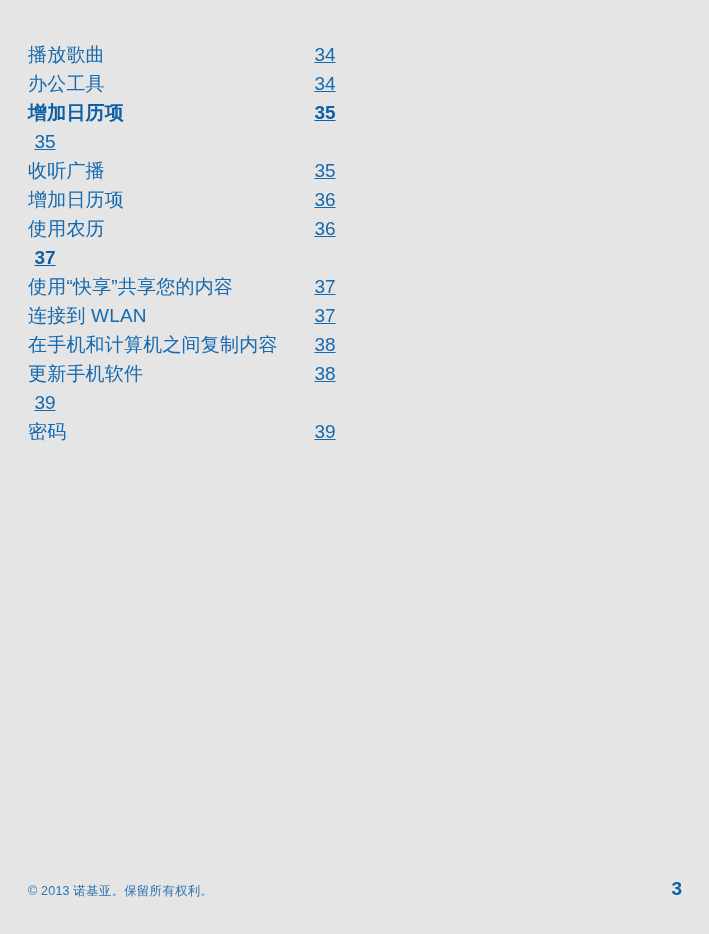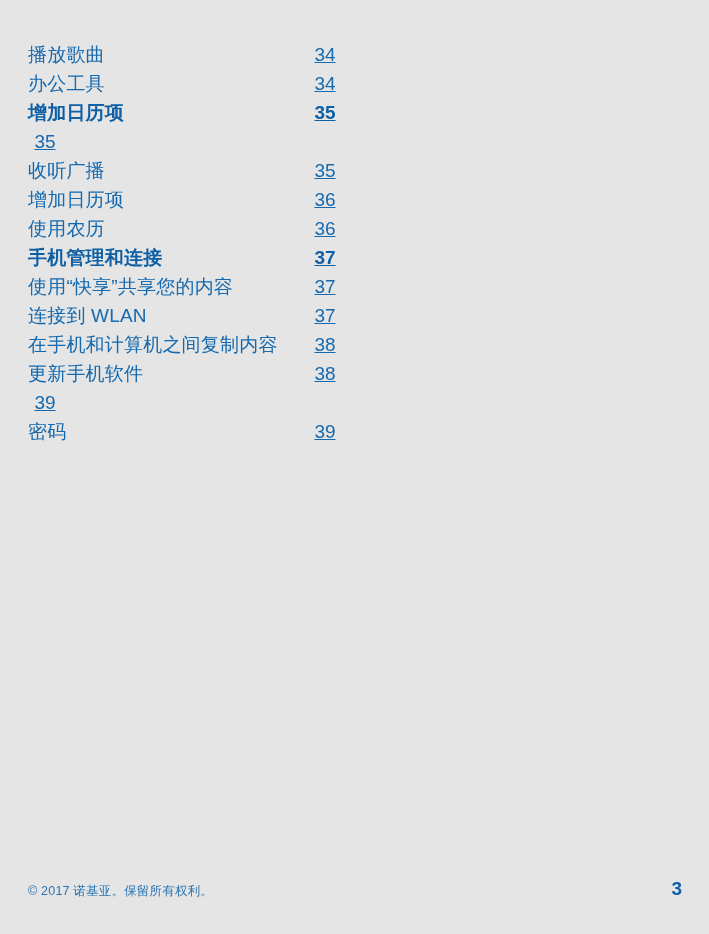"手机管理和连接" span.toc-label { html: <span>手机管理和连接</span> -> none }
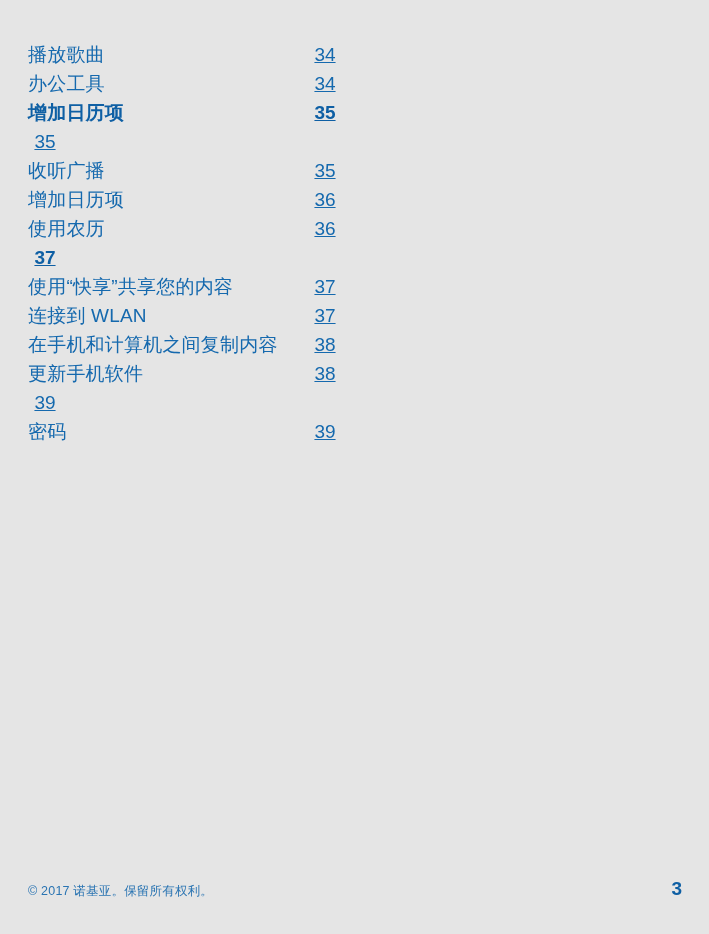"© 2017 诺基亚。保留所有权利。" span.copyright { text: 2017 -> 2013 }
